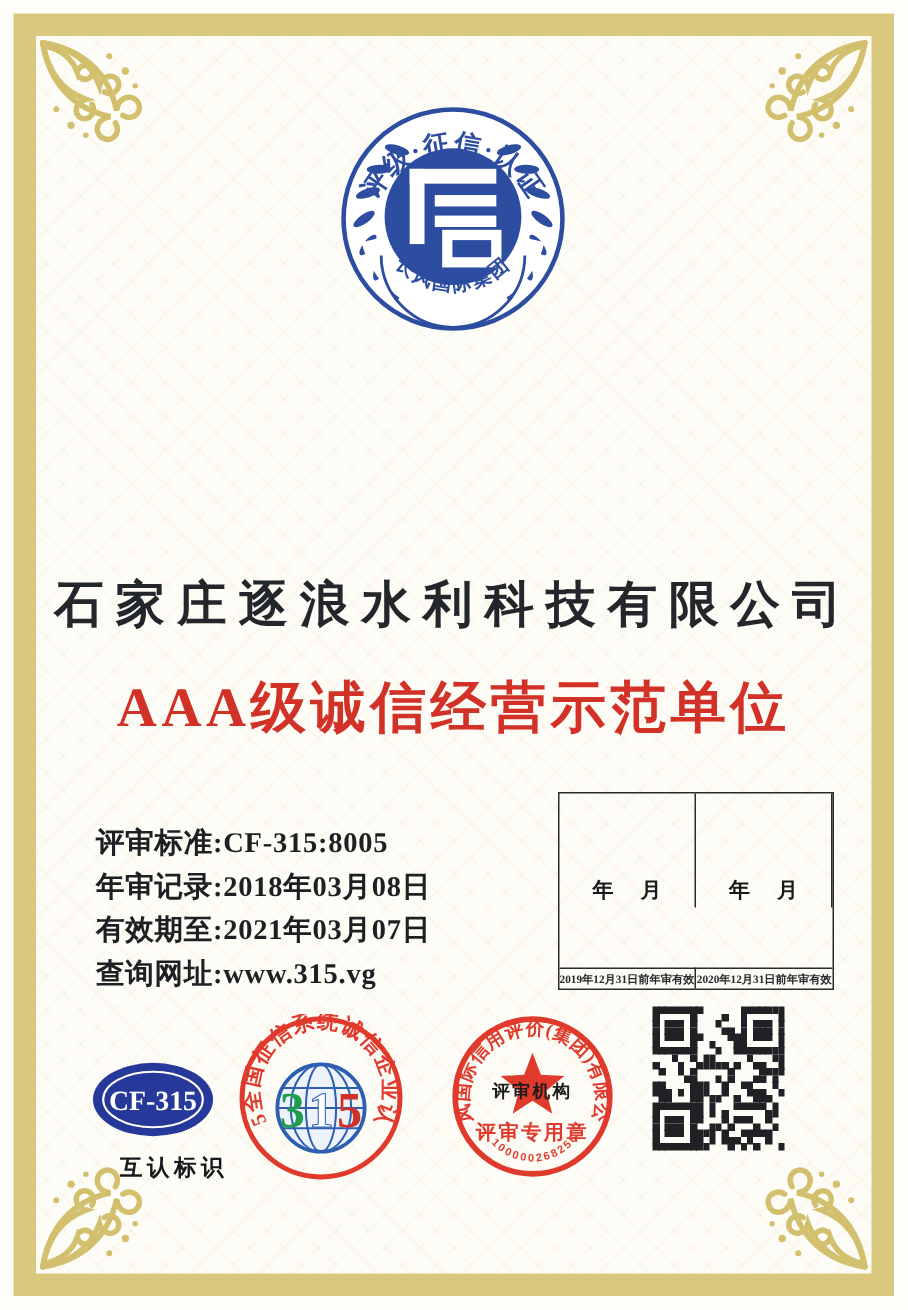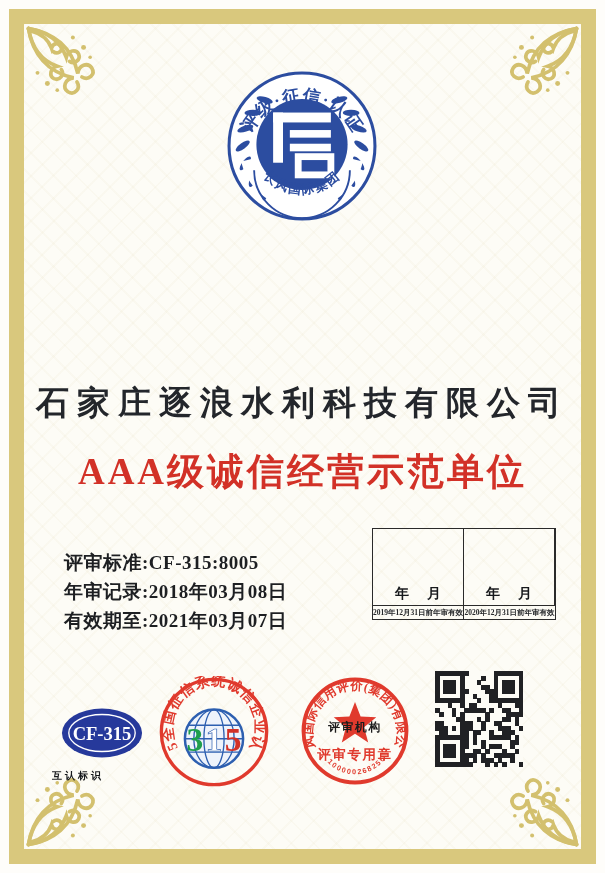"查询网址:www.315.vg" div.detail-row { html: none -> <div><span>查询网址:</span><span>www.315.vg</span></div> }
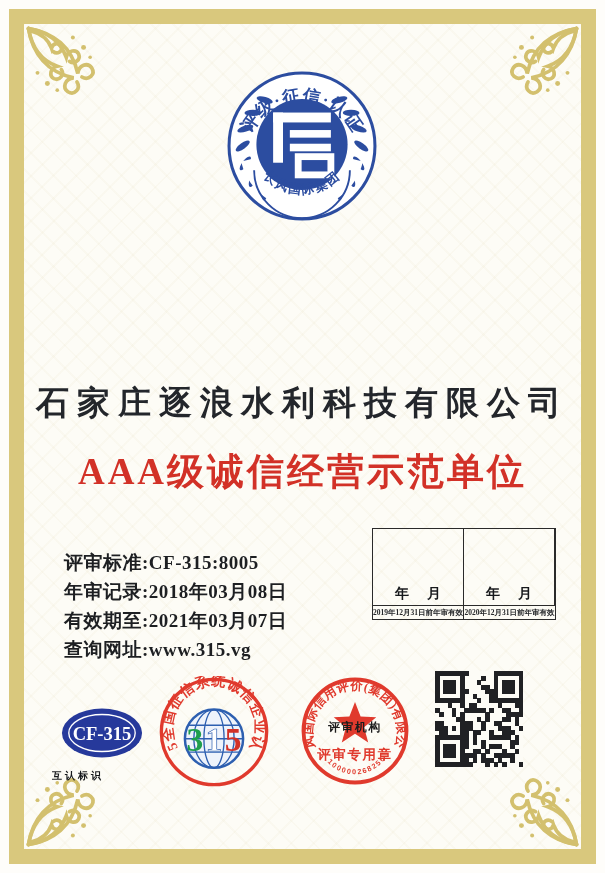"2019年12月31日前年审有效" .annual-note { margin-top: none -> 40px }
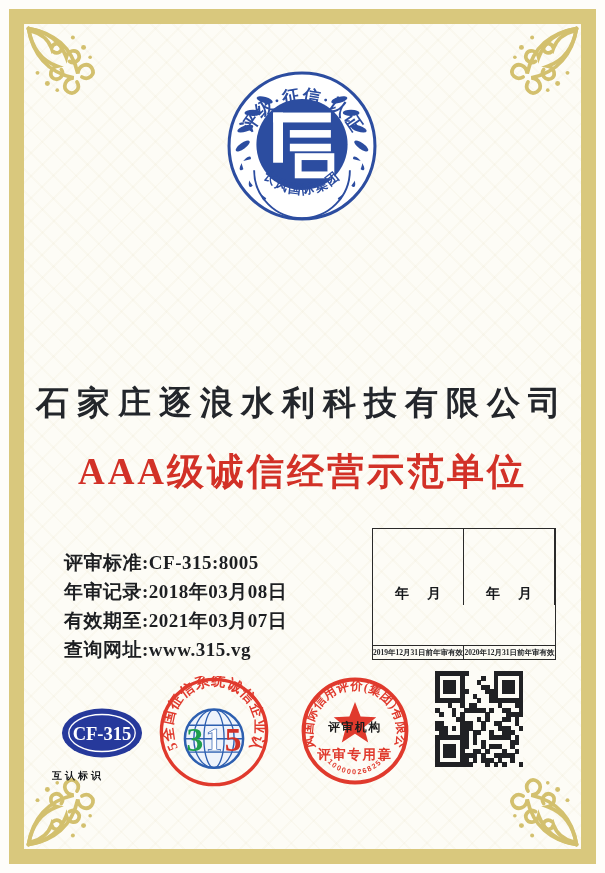"互认标识" .cf-caption { font-size: 10px -> 15px; text-align: left -> right }
